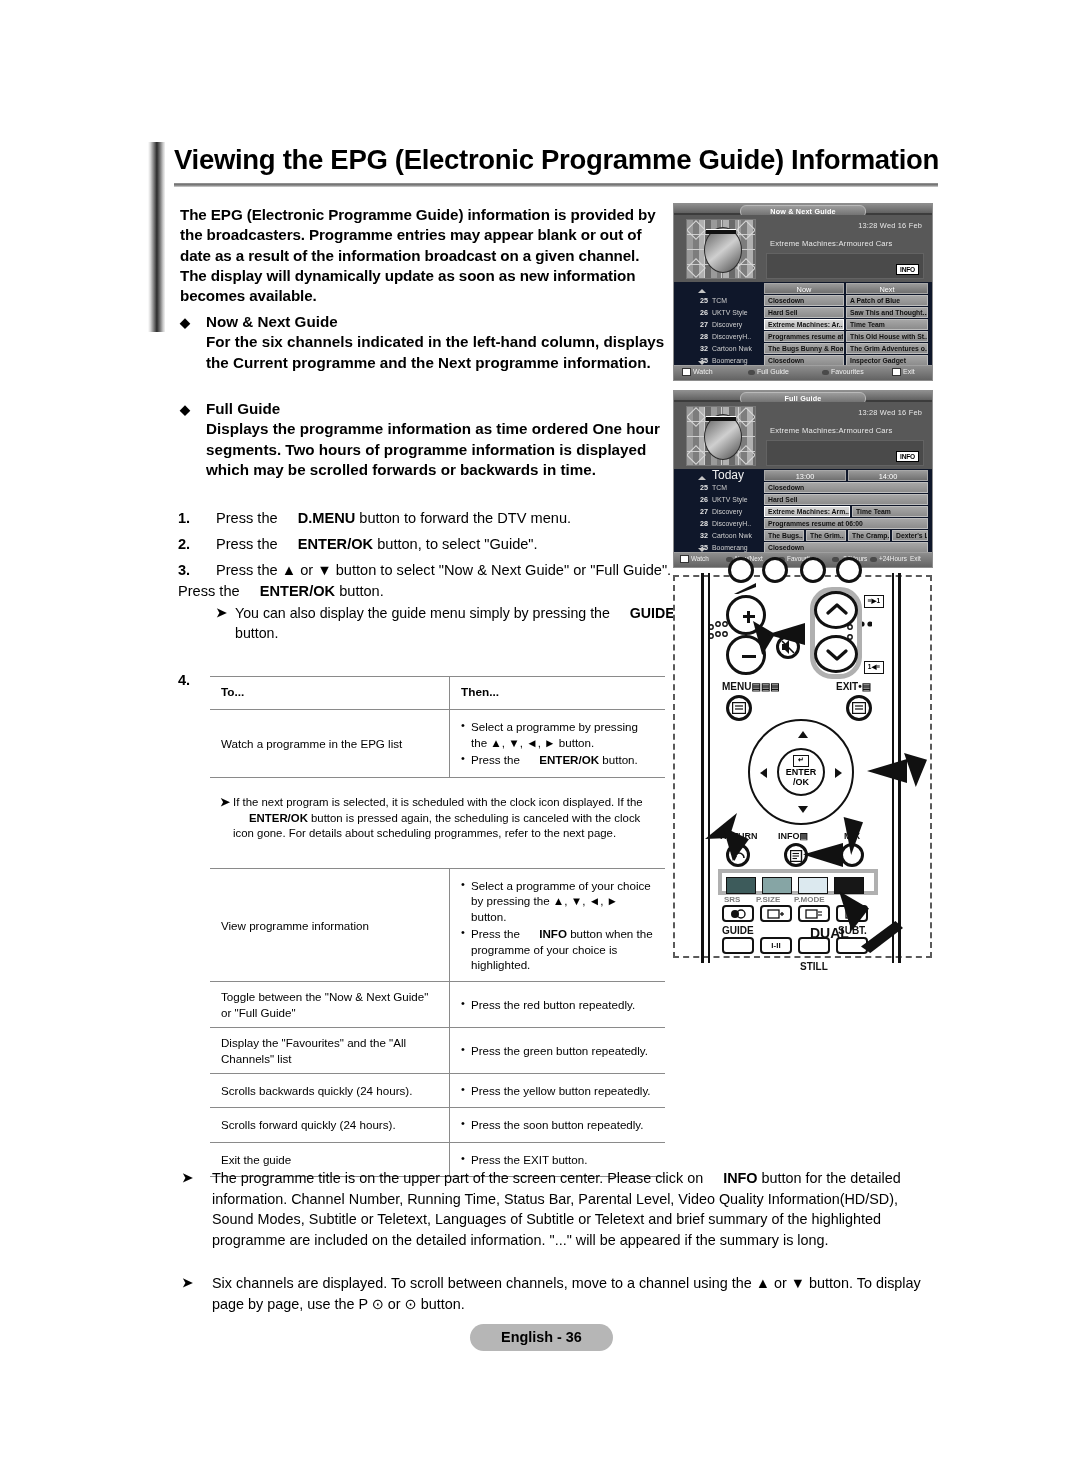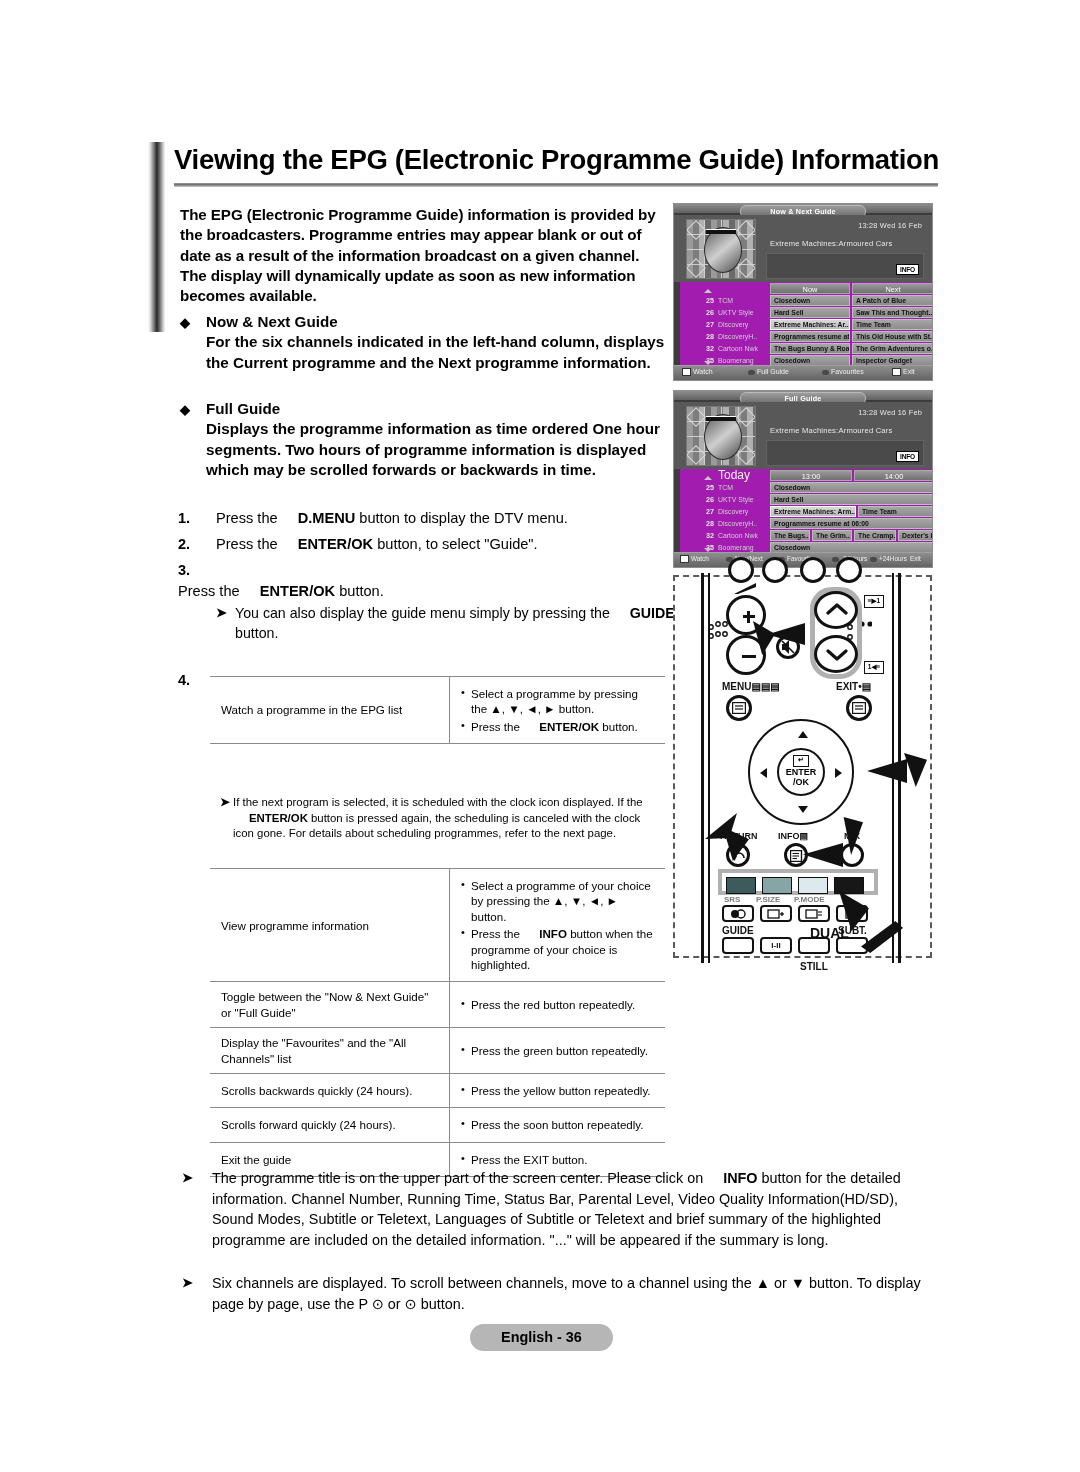"Now" .tv-grid { background: #a21caf -> #0f172a; margin-left: 6px -> none }
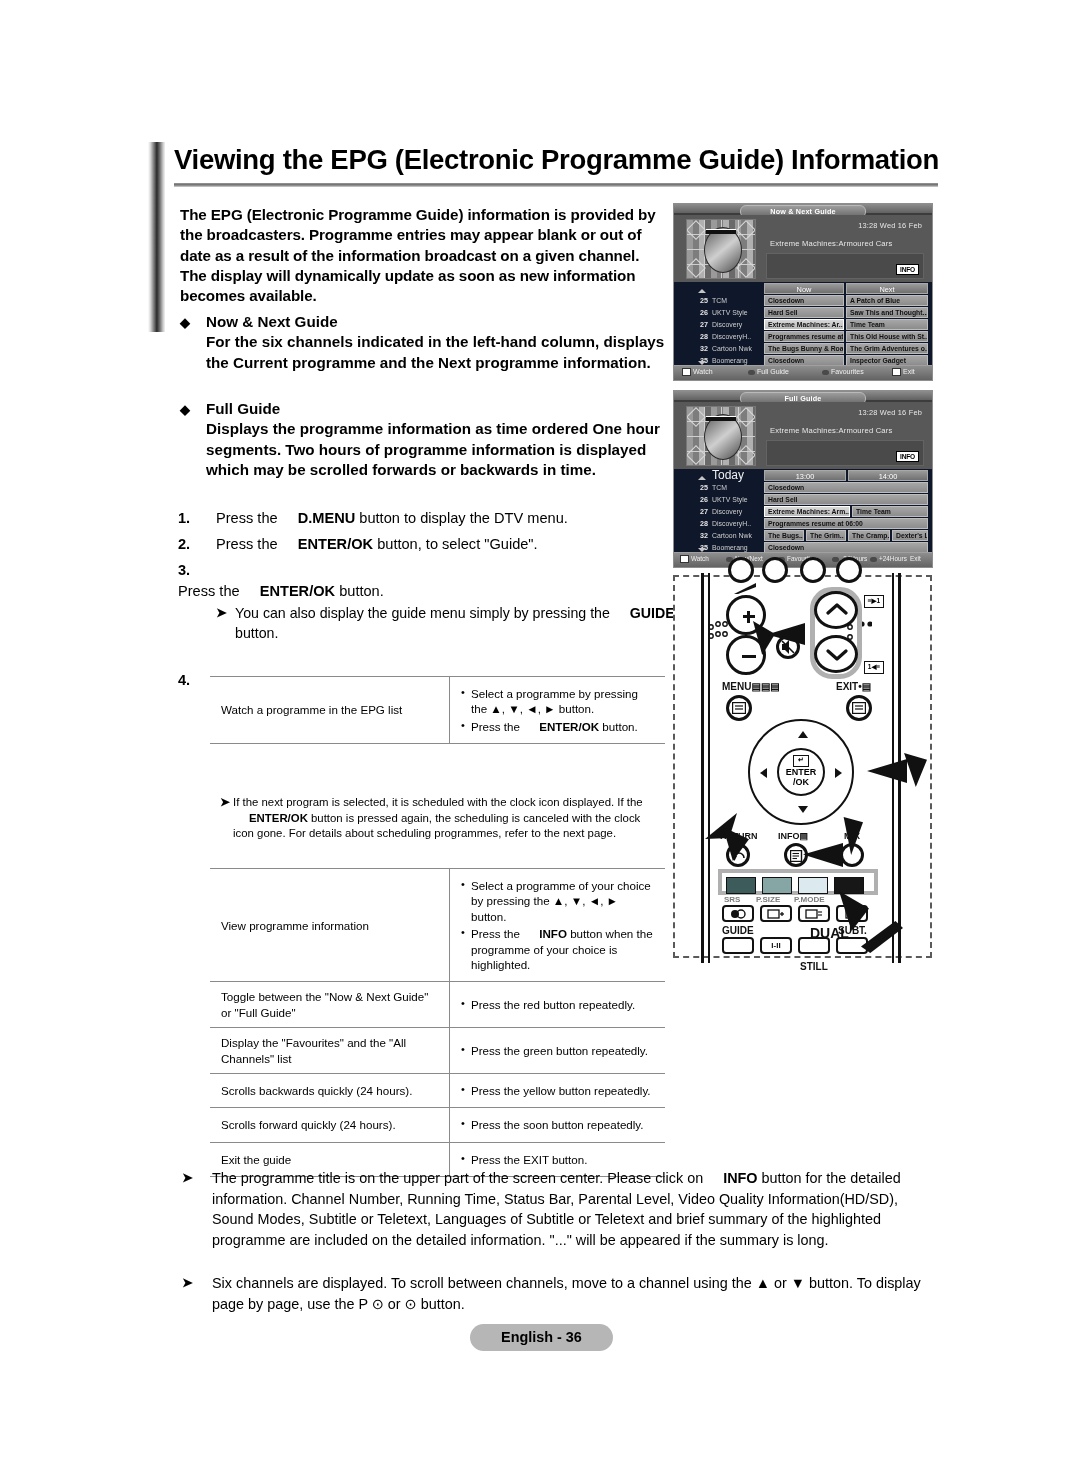"button to display the DTV" span { text: display -> forward }
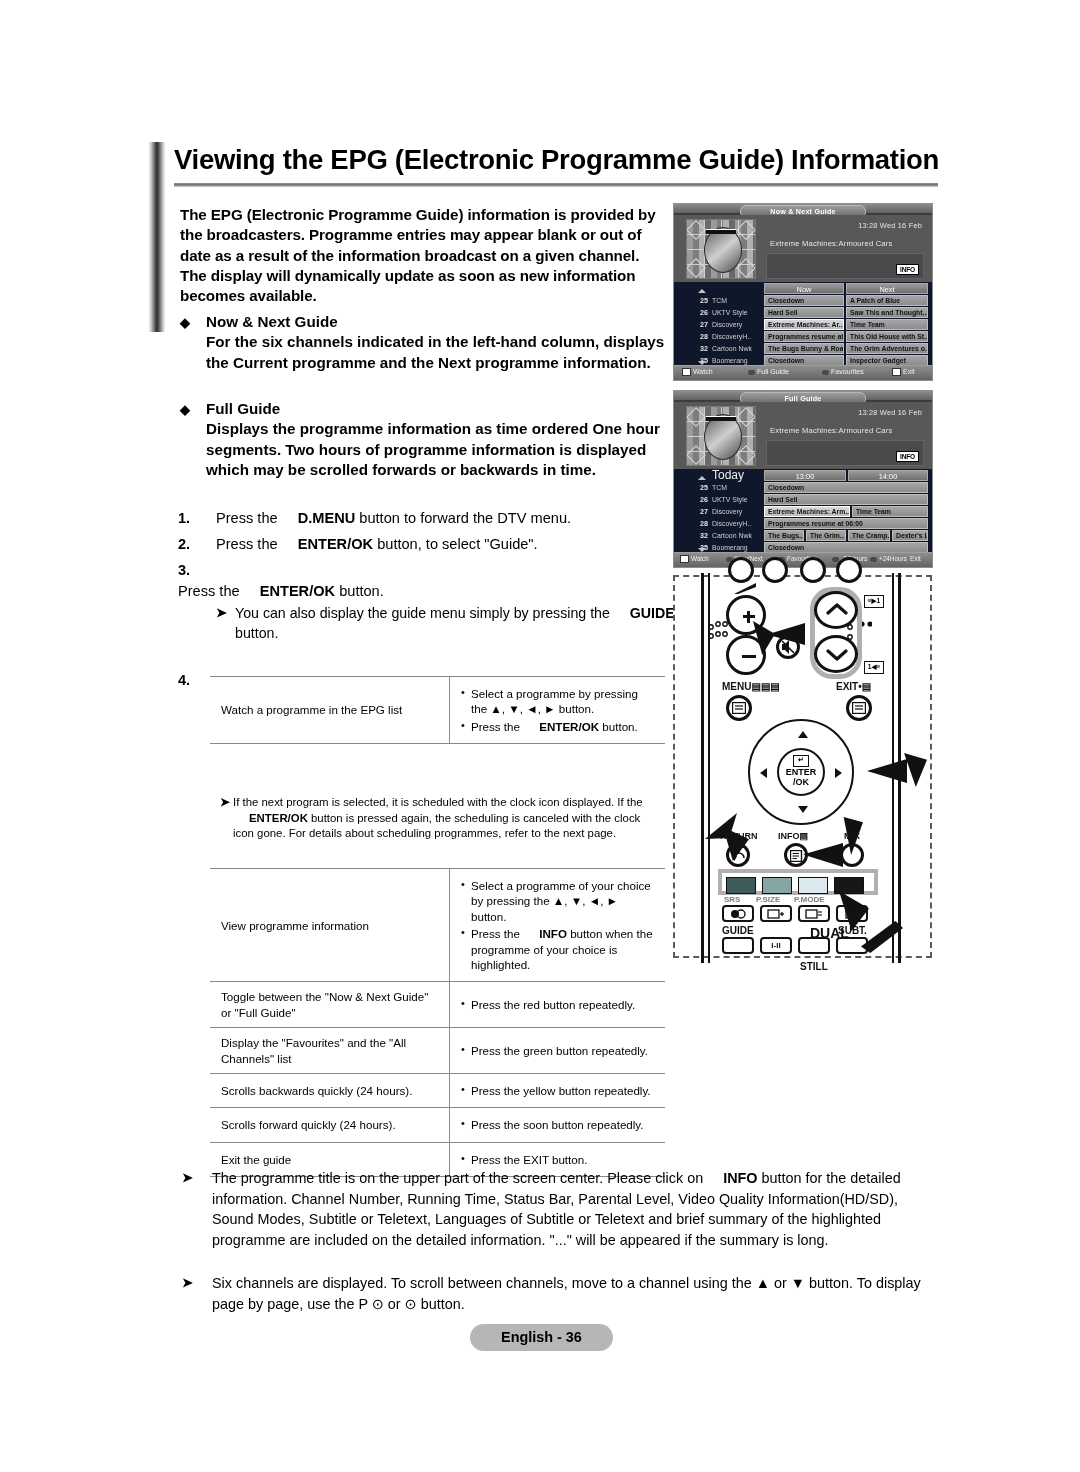"Press the ▲ or ▼" span { html: none -> <span>Press the ▲ or ▼ button to select "Now &amp; Next Guide" or "Full Guide".</span> }
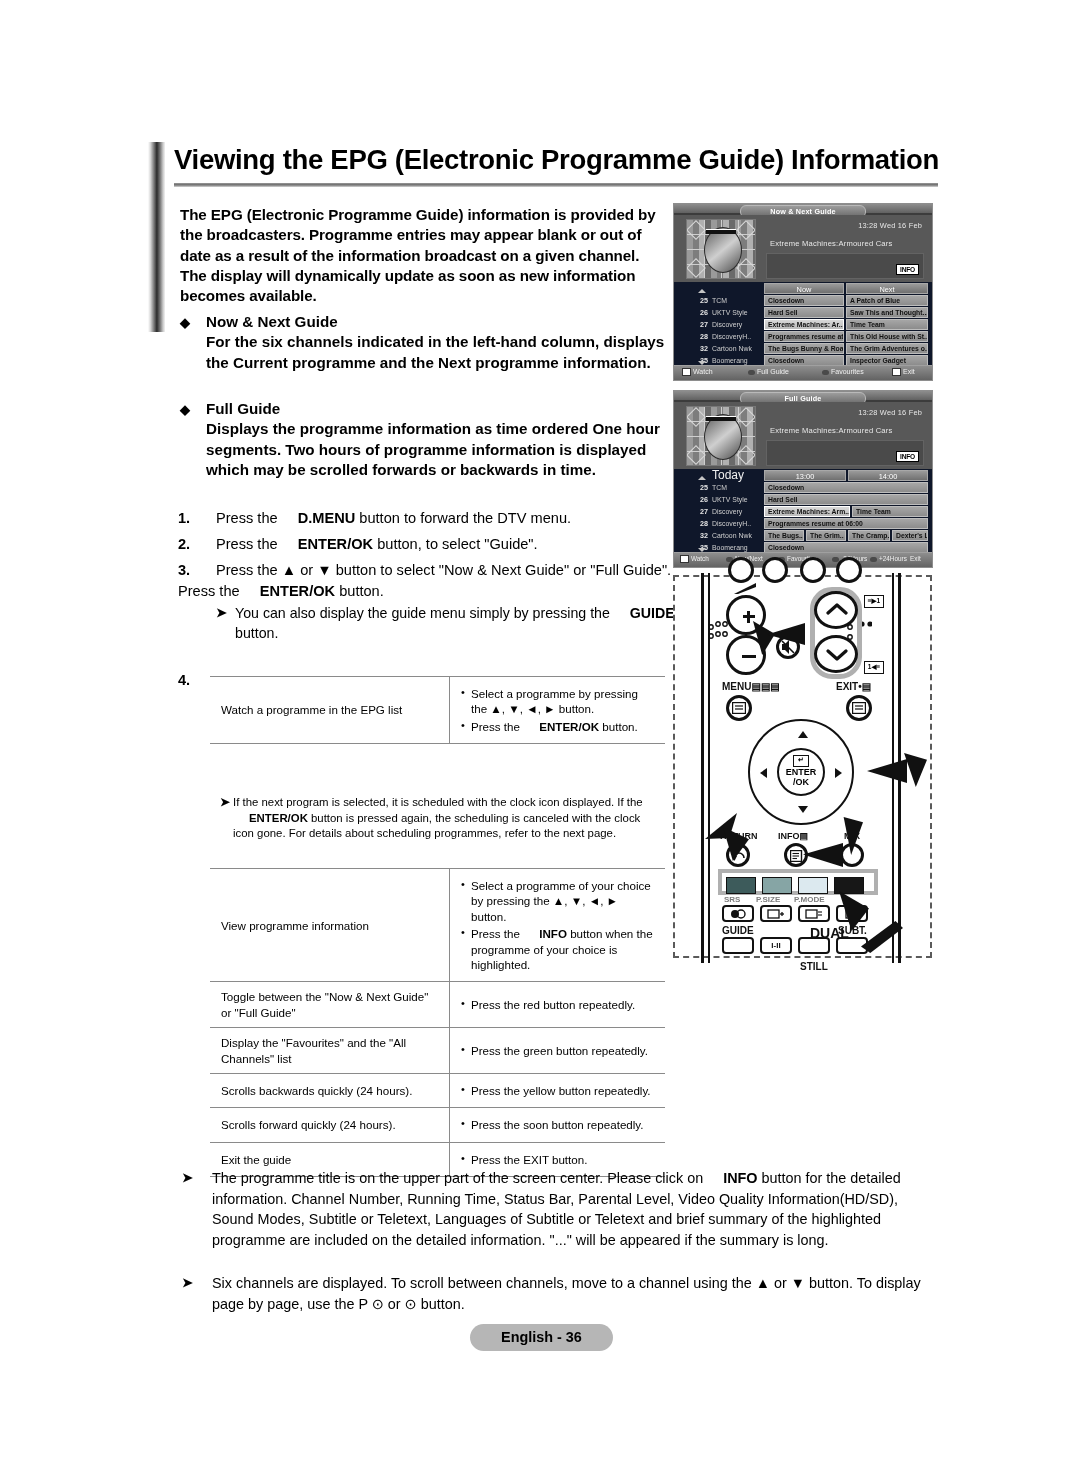"To..." tr.hdr { html: none -> <tr> <td>To...</td> <td>Then...</td> </tr> }
